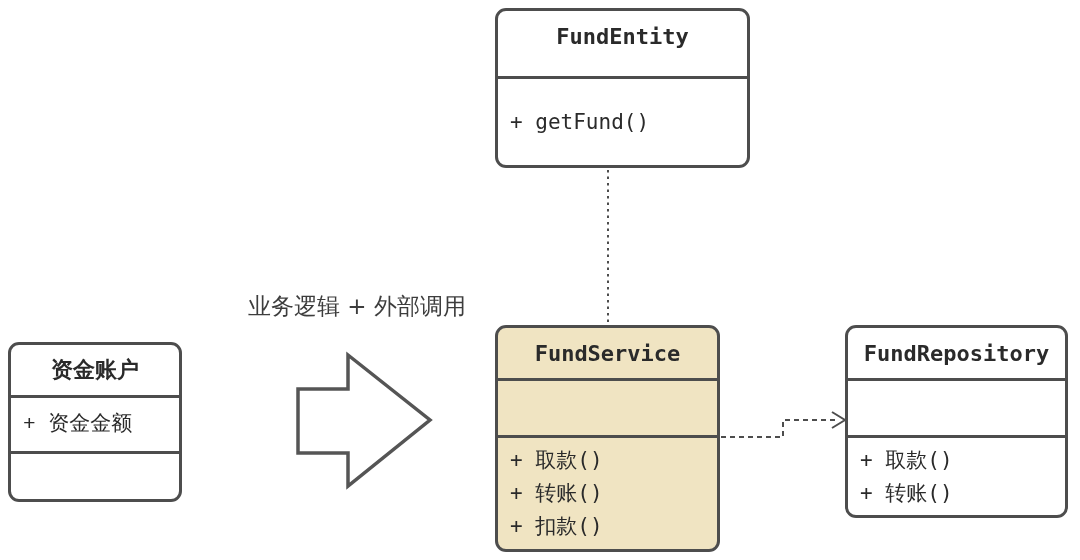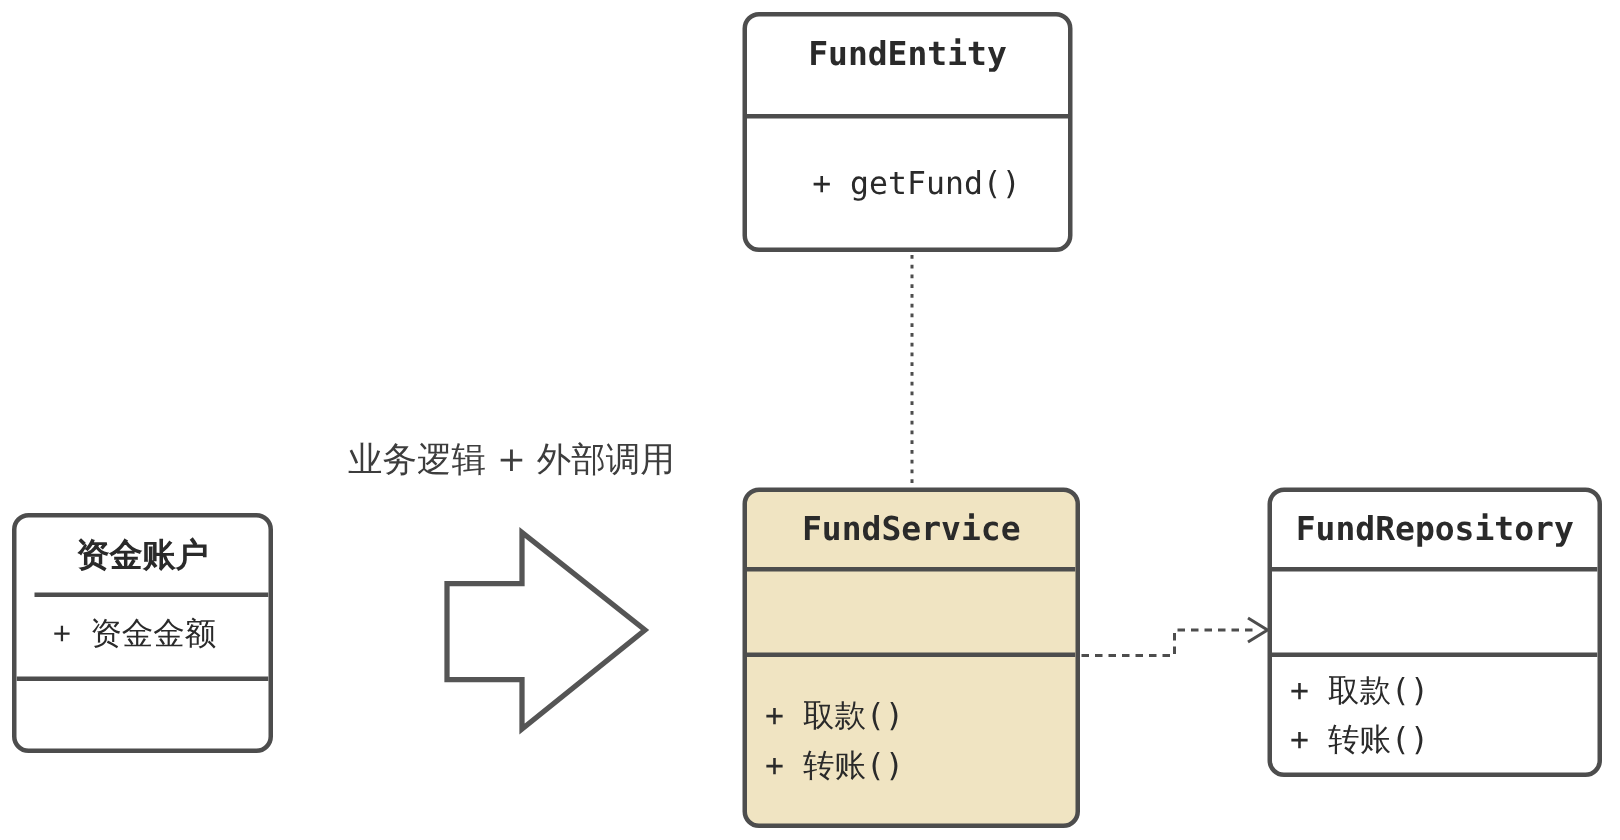"FundEntity" #box-fund-entity { text-align: center -> none; width: 220px -> 255px }
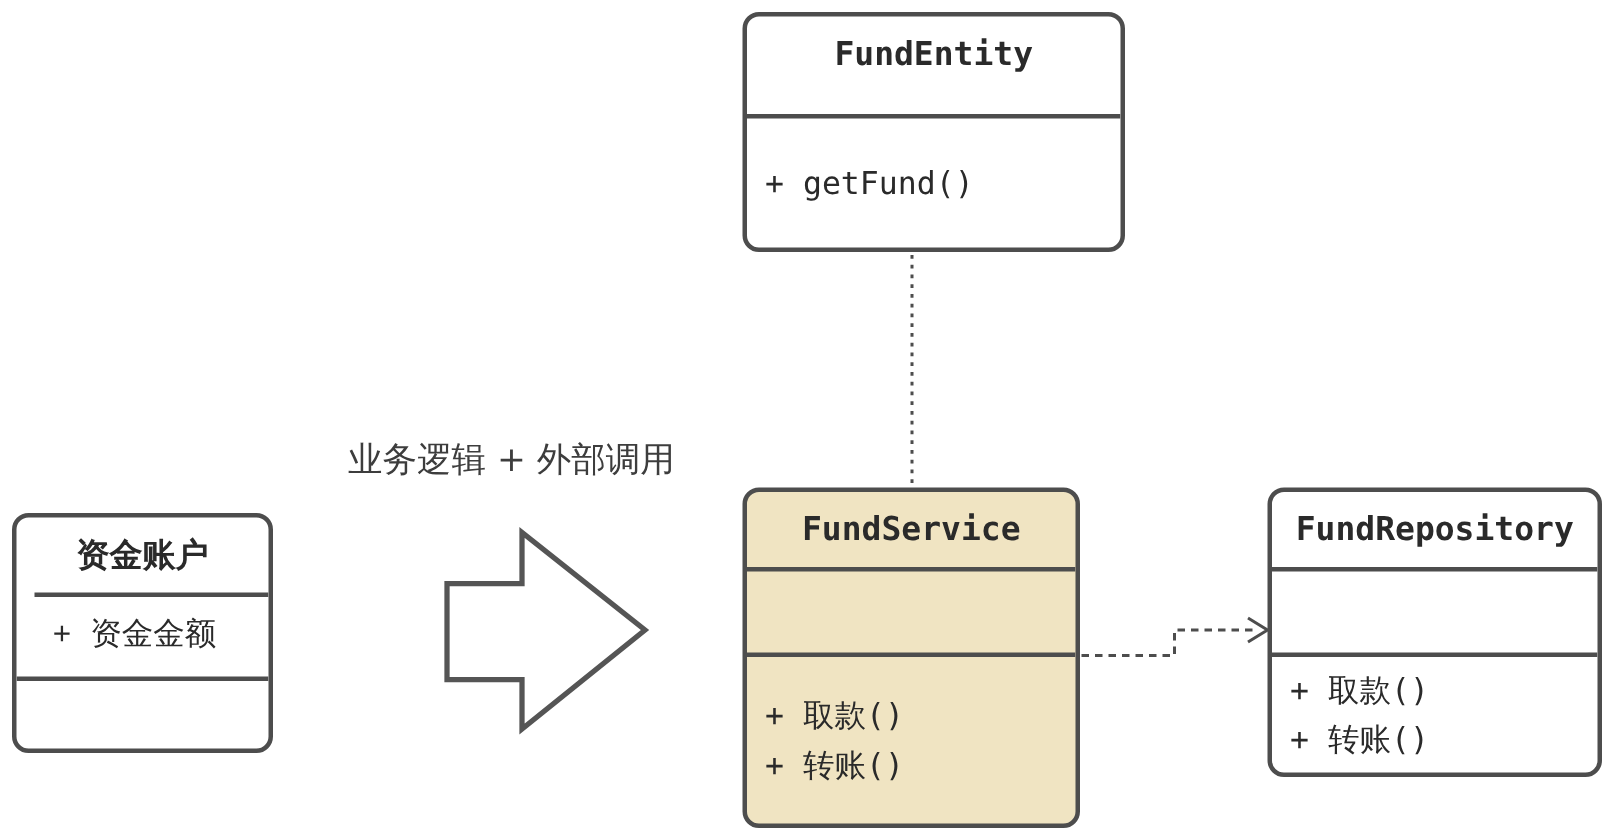"业务逻辑 + 外部调用" .arrow-label { text-align: left -> center }
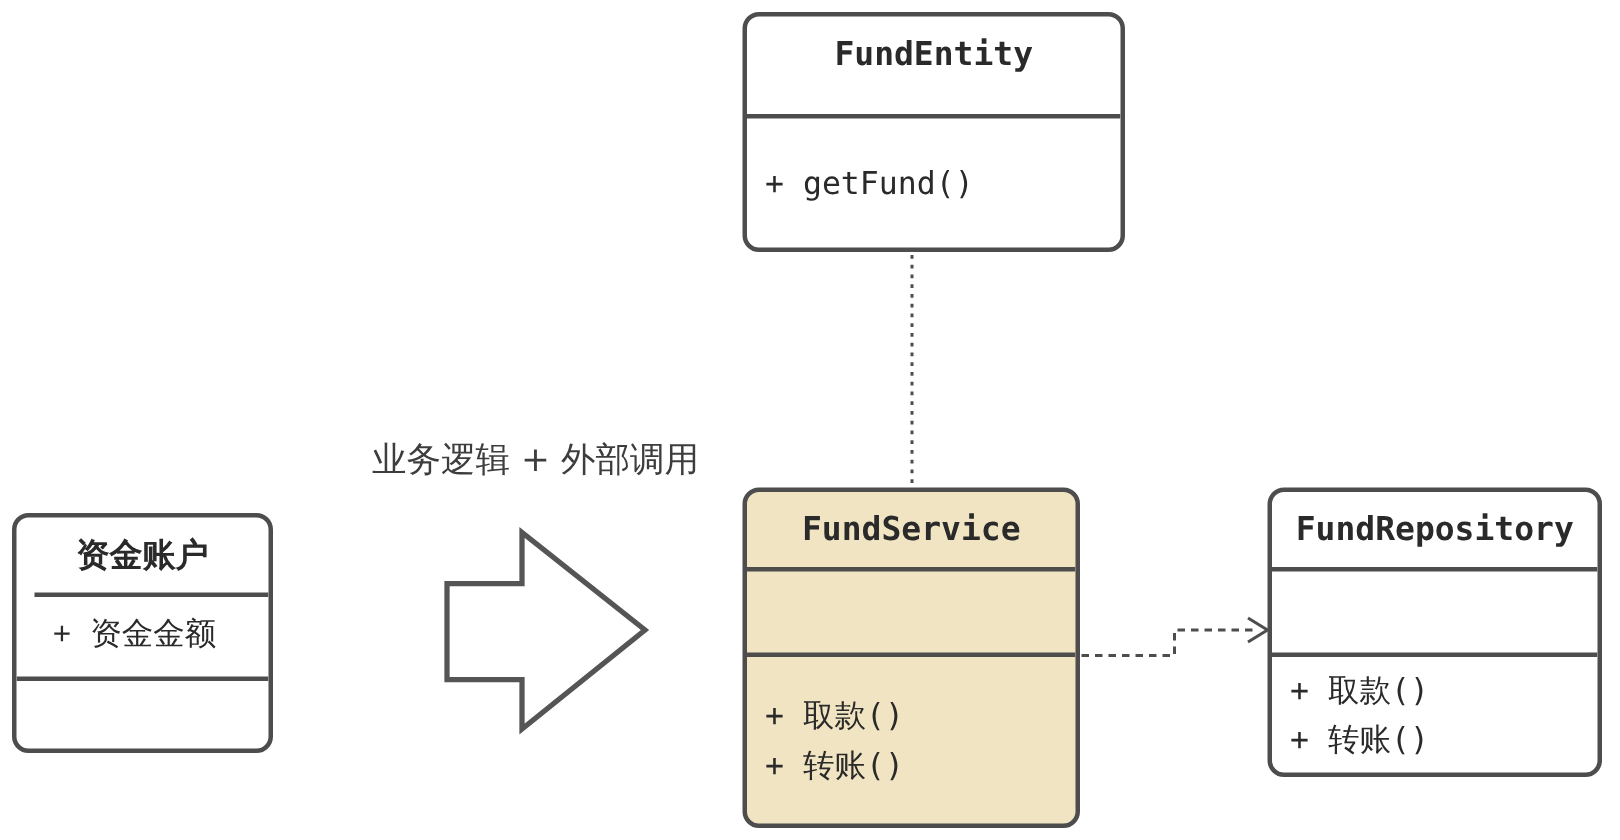"+ 资金金额" #box-fund-account .sec-attrs { margin-left: 12px -> none }
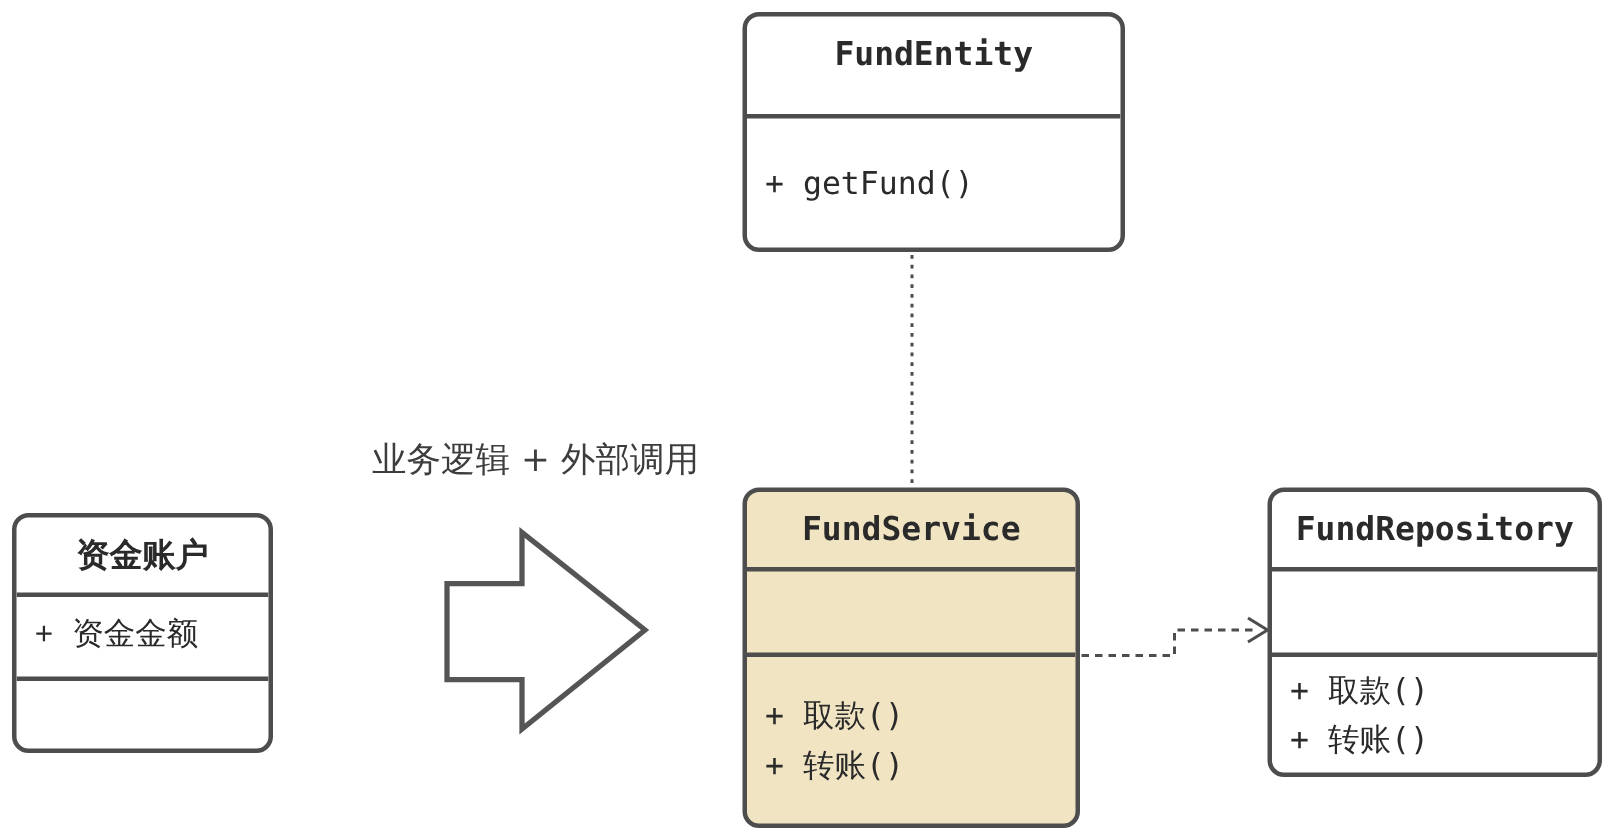"+ 扣款()" div.uml-member { html: none -> <div>+ 扣款()</div> }
